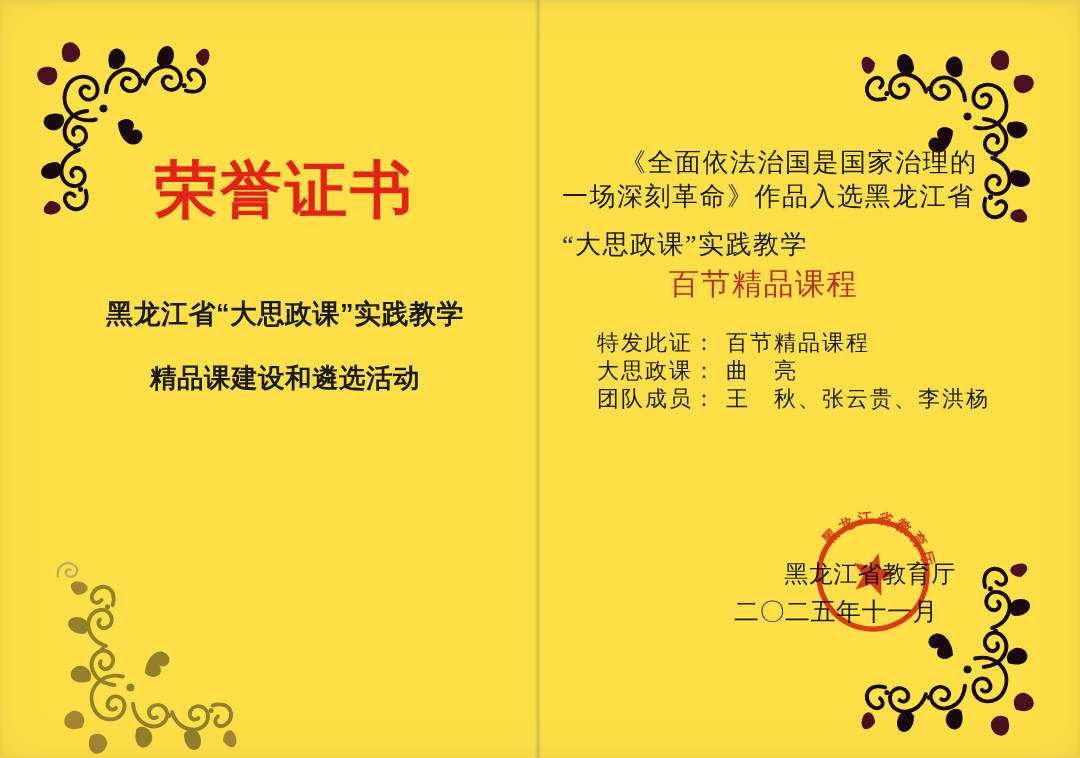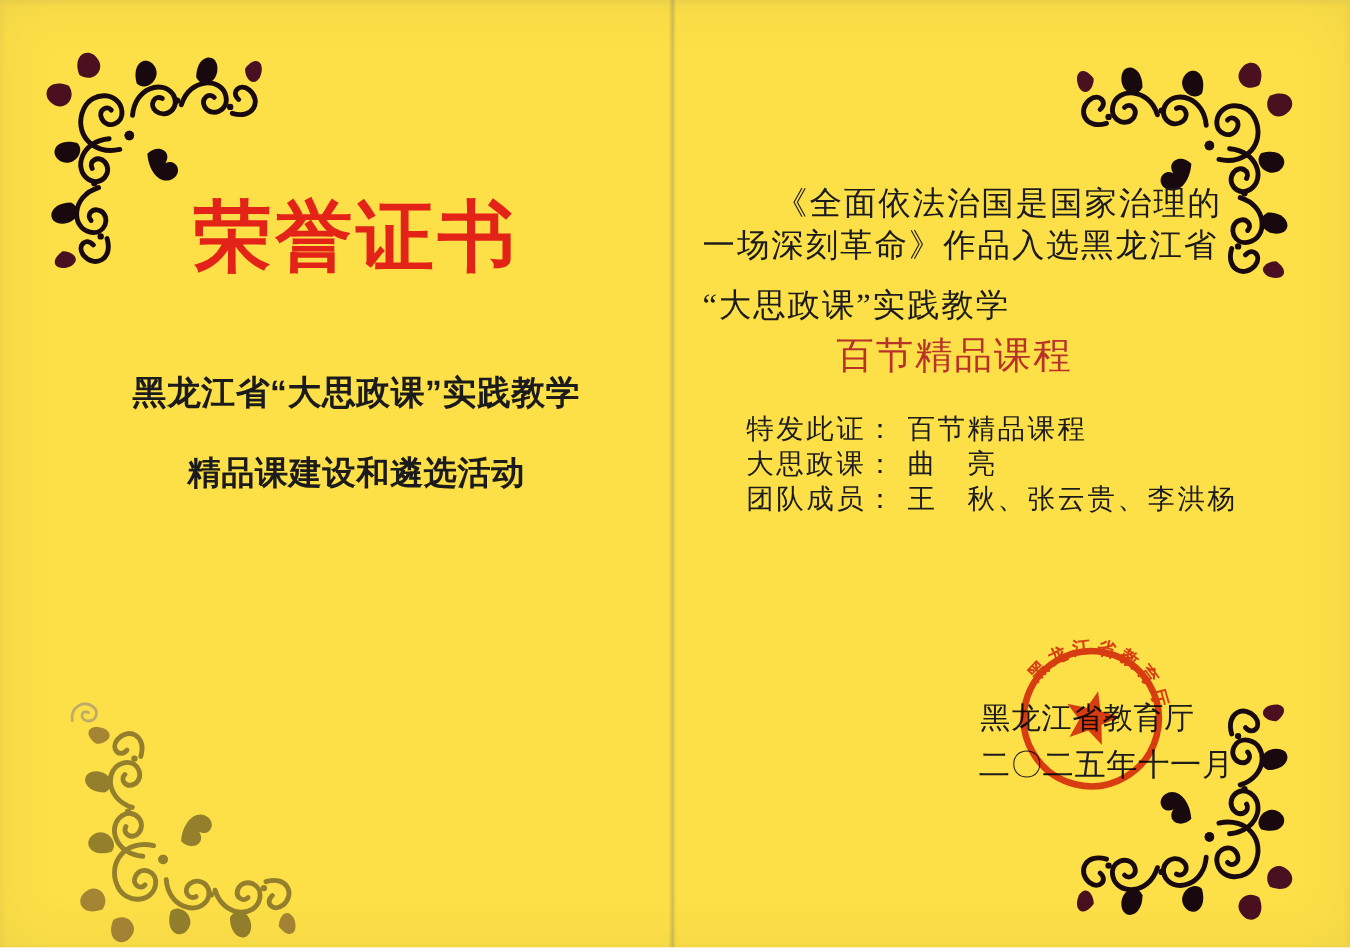"二〇二五年十一月" .issue-date { left: 217px -> 194px; text-align: right -> left }
